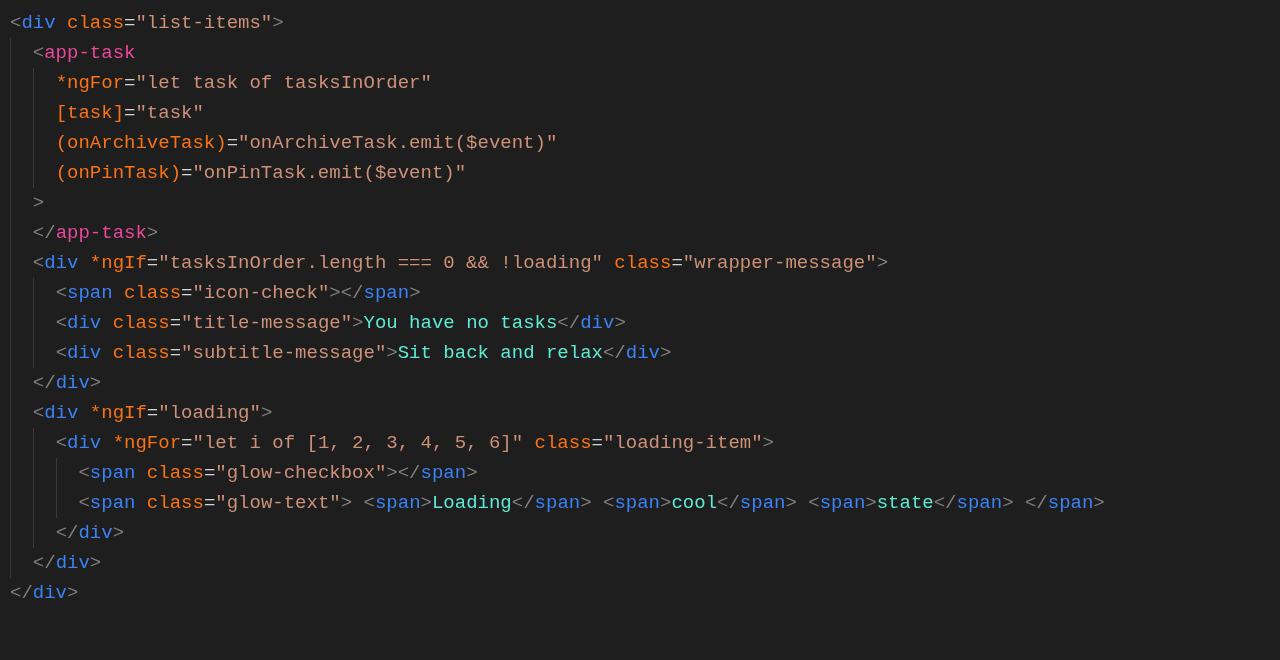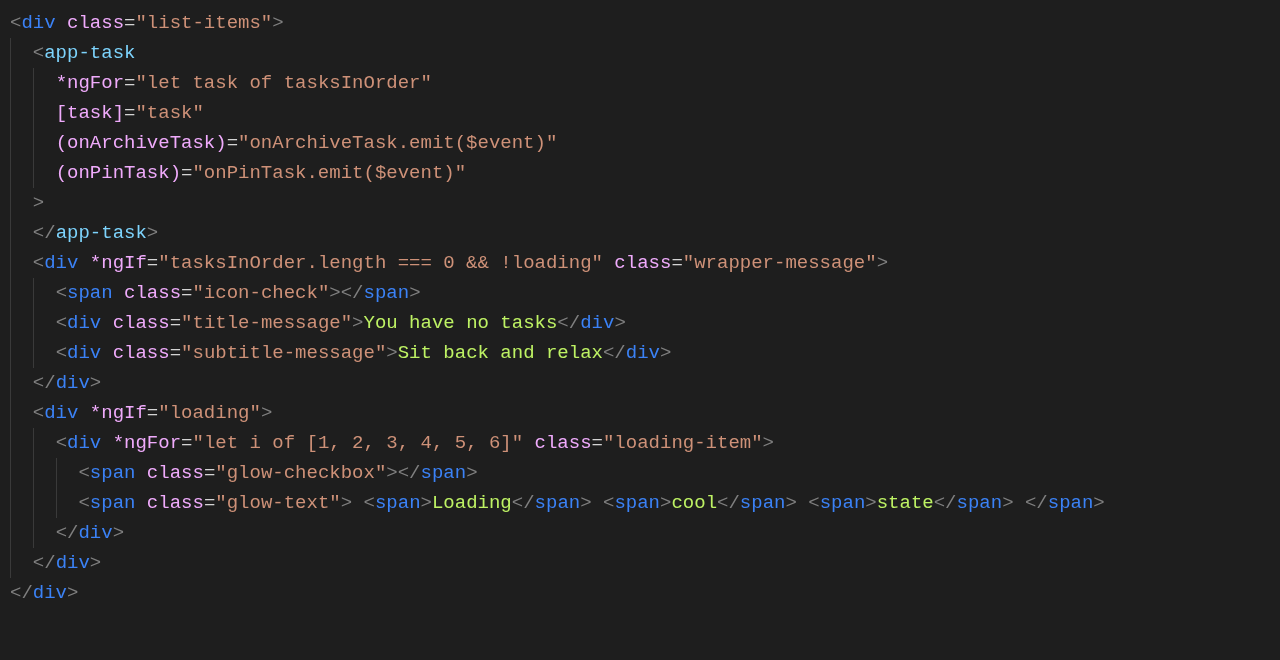"class" .attr { color: #f0abfc -> #f97316 }
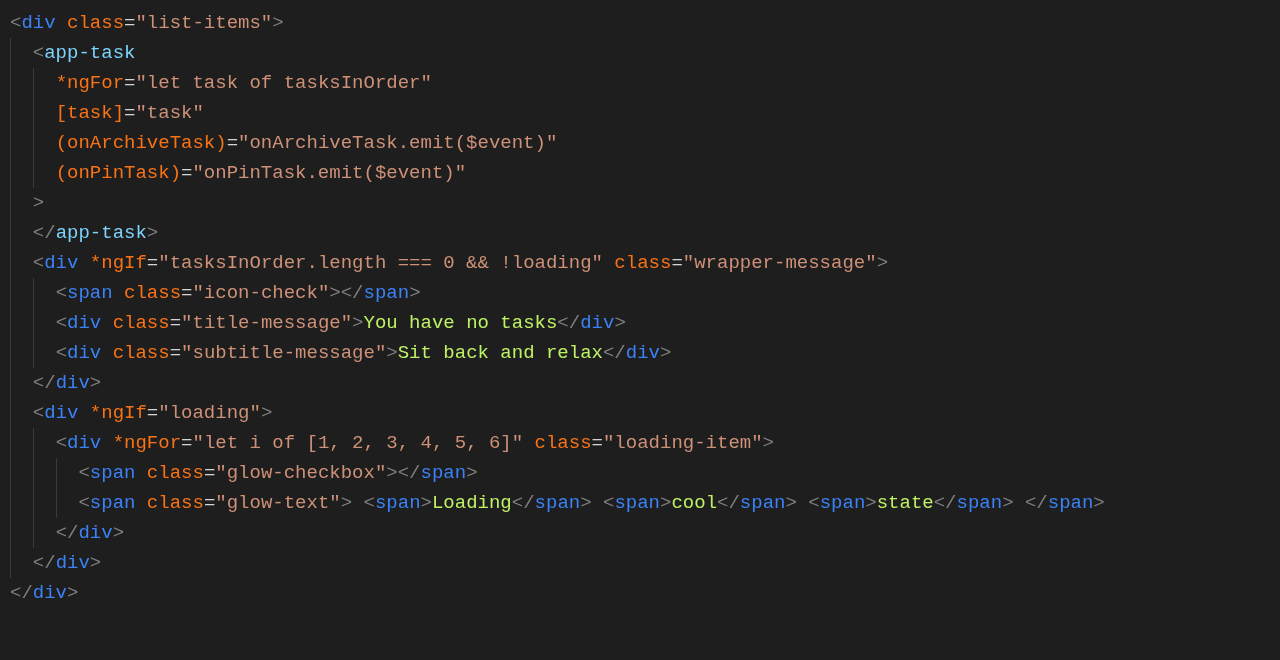"app-task" .comp { color: #7dd3fc -> #ec4899 }
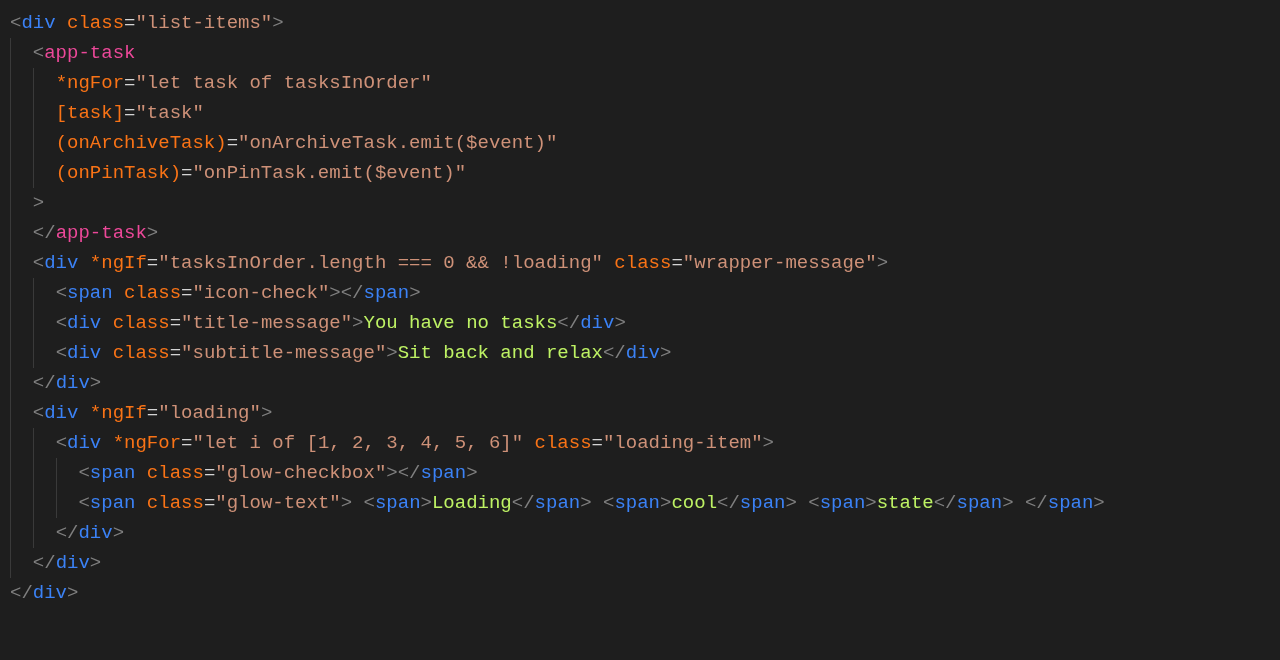"You have no tasks" .txt { color: #bef264 -> #5eead4 }
